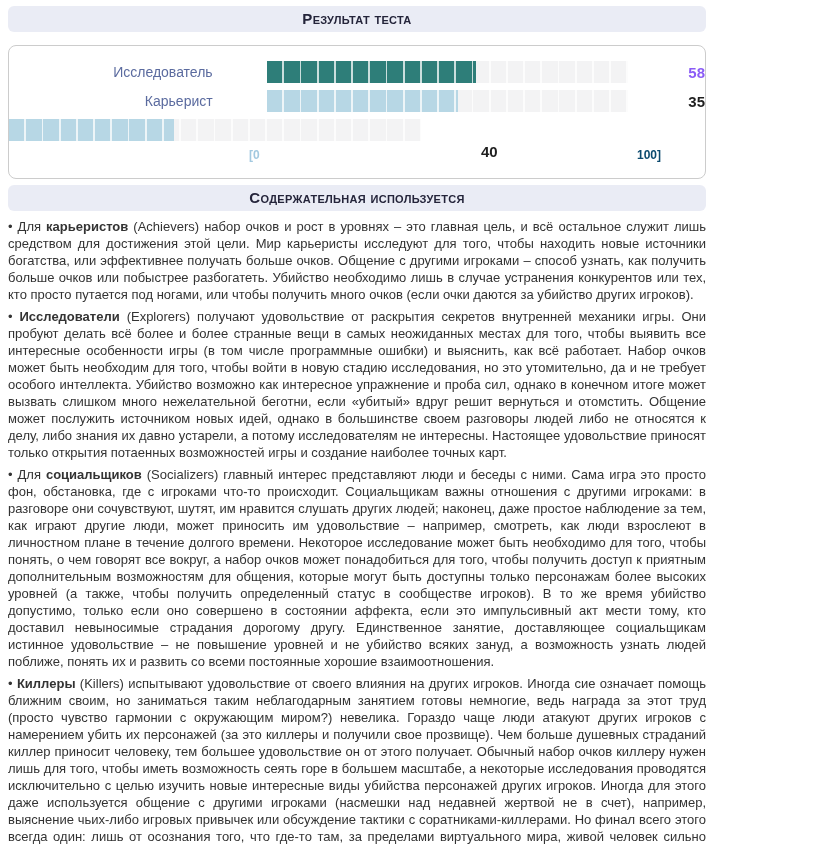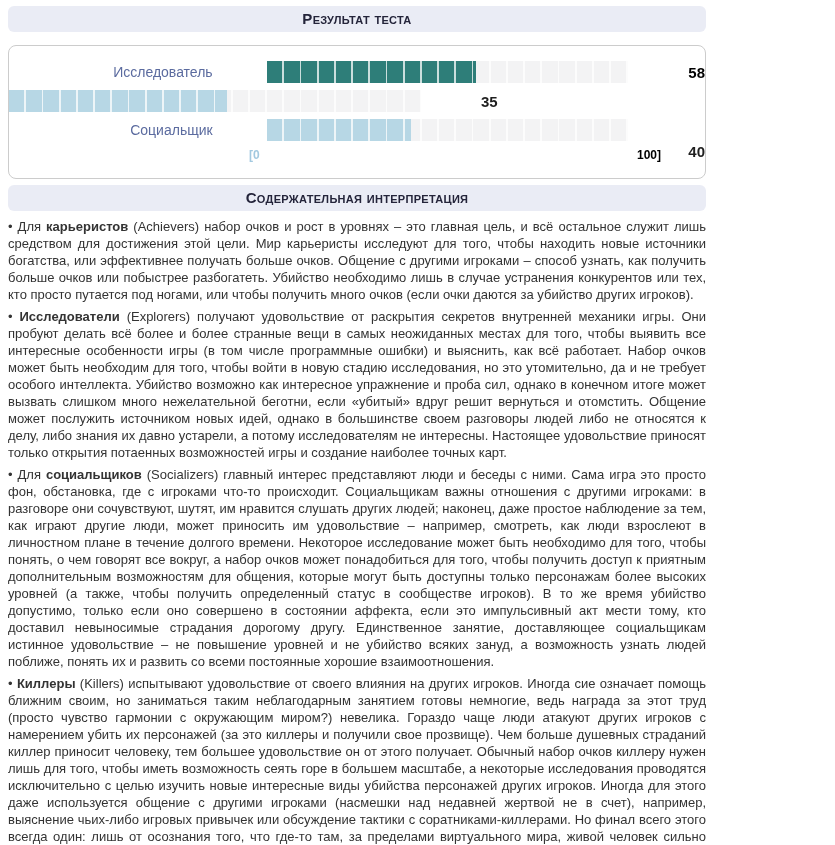"58" div.bar-value { color: #000000 -> #8b5cf6 }
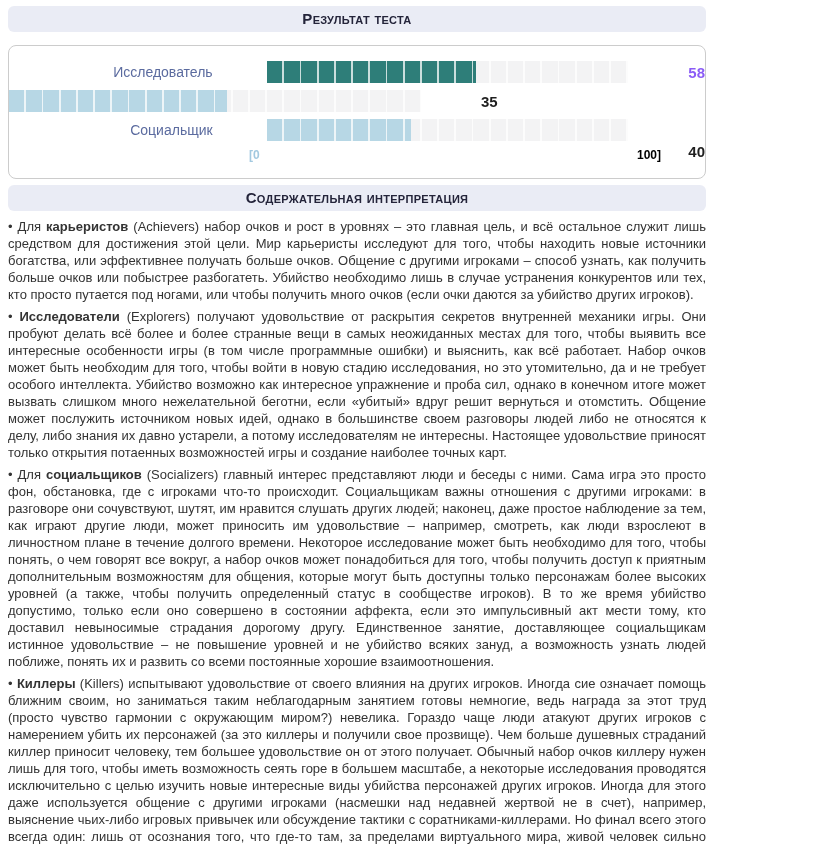"Карьерист" div.bar-label { html: none -> <div>Карьерист</div> }
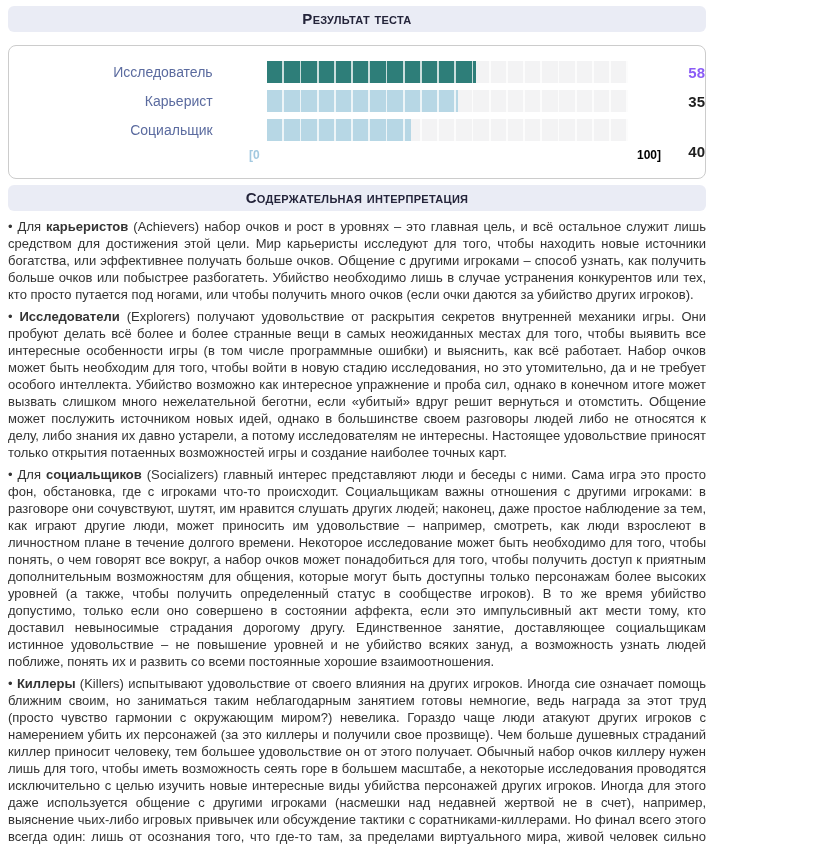"Социальщик" div.bar-label { html: <div>Социальщик</div> -> none }
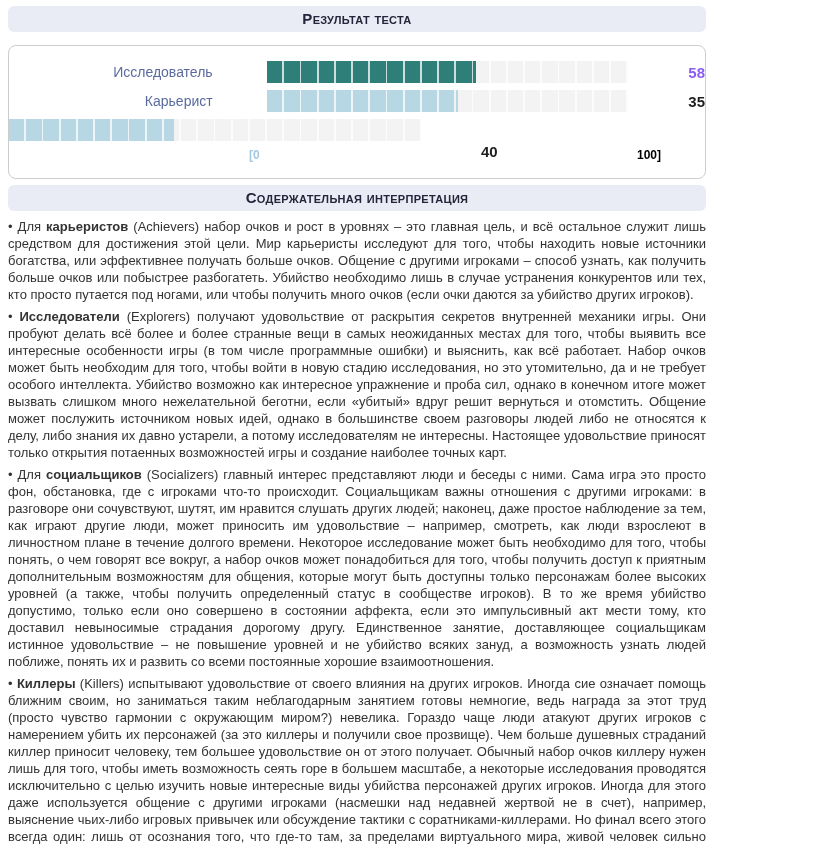"100]" span { color: #000000 -> #0c4a6e }
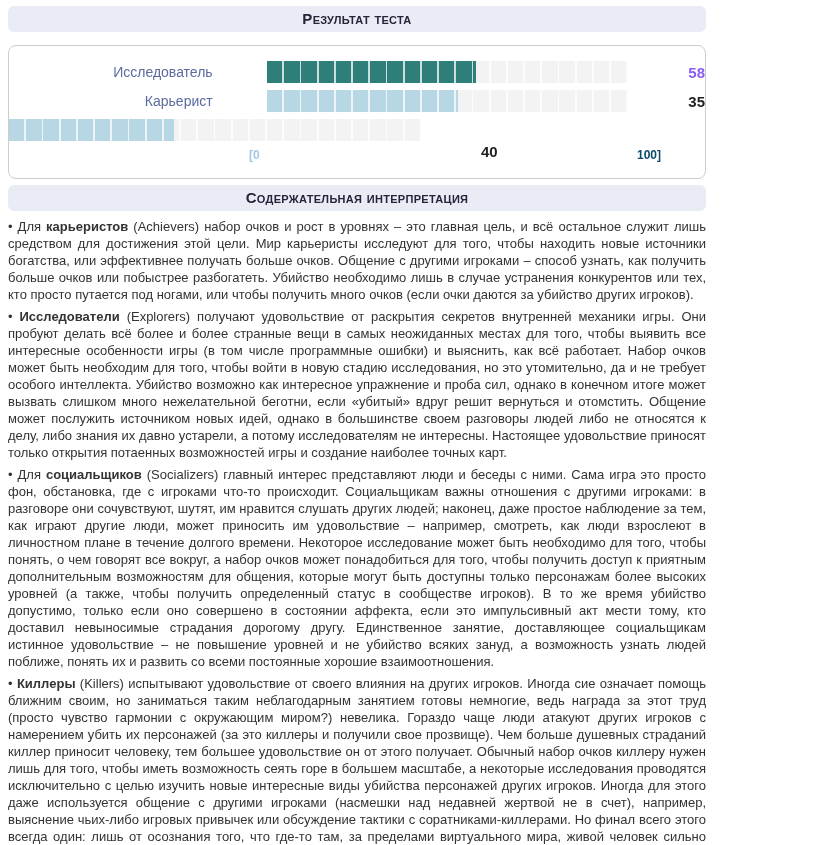"Содержательная интерпретация" span { text: интерпретация -> используется }
